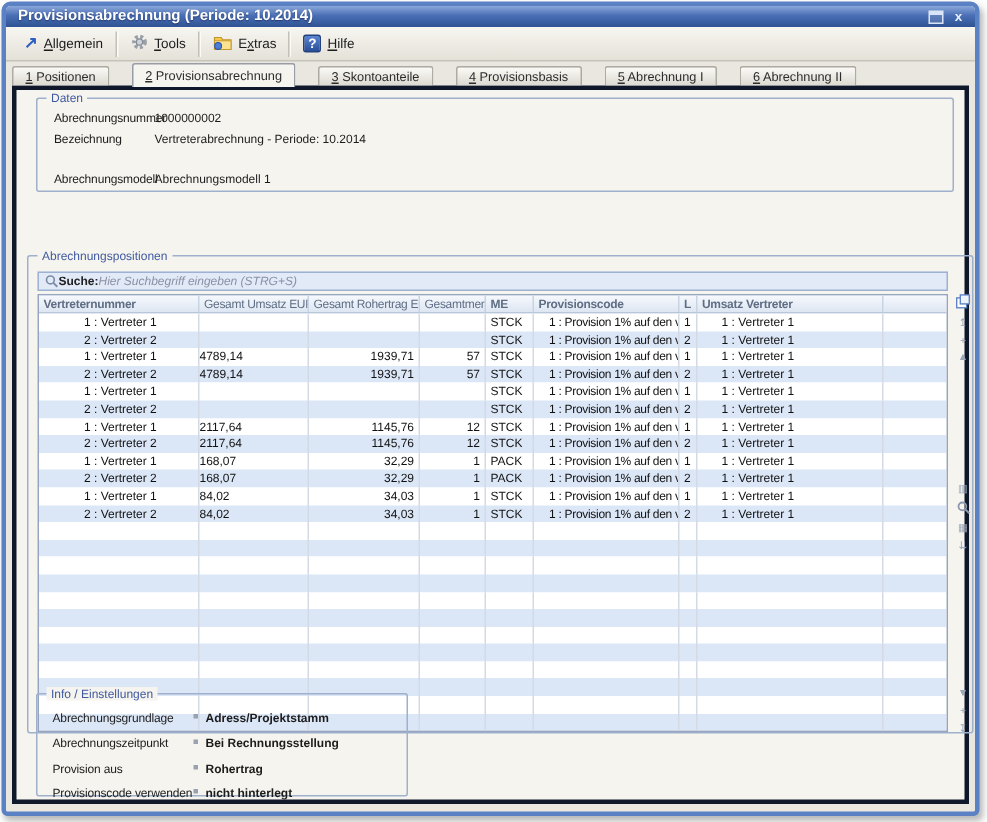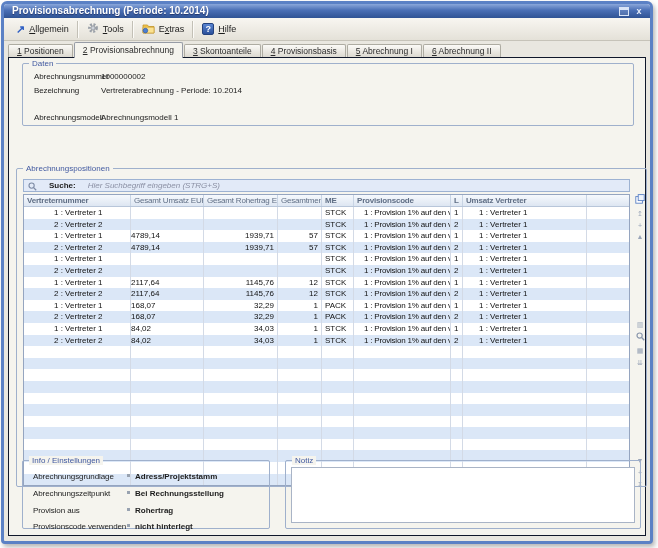"1 Positionen" .tab { margin-right: 1px -> 15px }
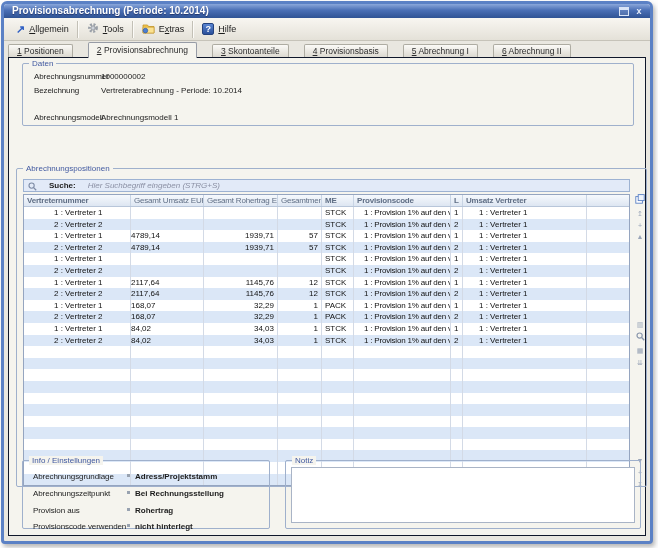"Daten" .panel { border: 1px solid #0f172a -> 3px solid #0f172a }
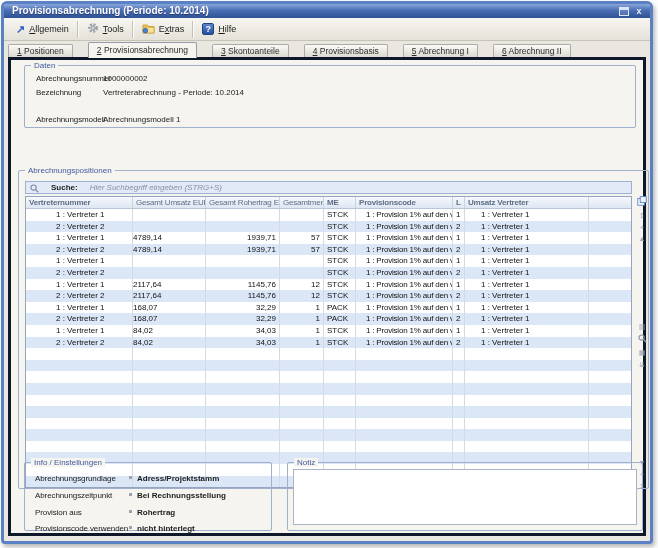"Suche:" .searchbar { gap: 12px -> 0 }
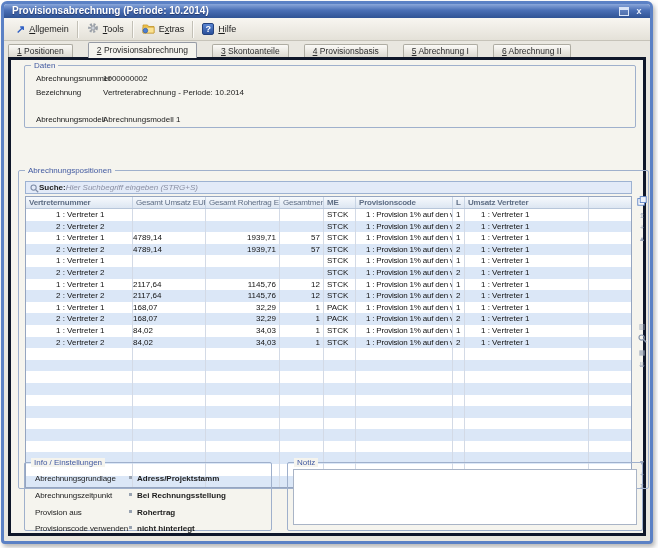"Notiz" div.grp { html: <div> <span>Notiz</span> <textarea></textarea> </div> -> none }
